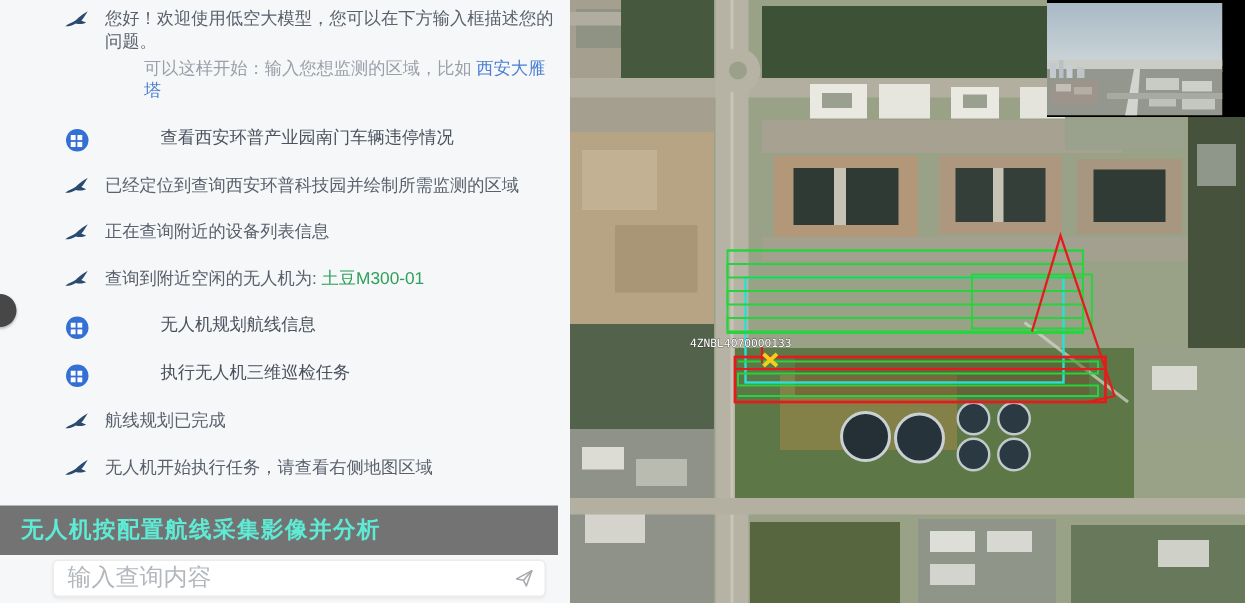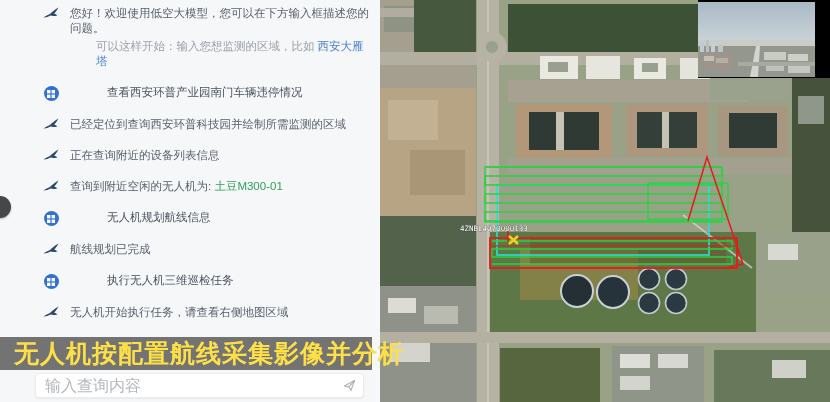"航线规划已完成" div.msg { order: before "执行无人机三维巡检任务" -> after "执行无人机三维巡检任务" }
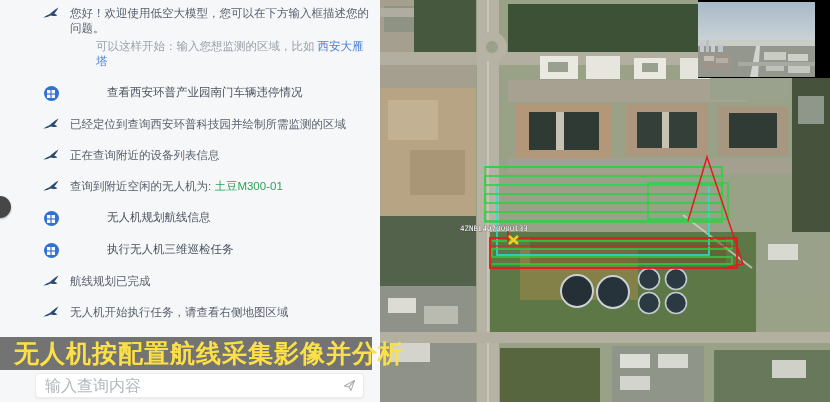"无人机按配置航线采集影像并分析" .caption-bar span { color: #fde047 -> #5eead4; font-size: 25px -> 15px }
